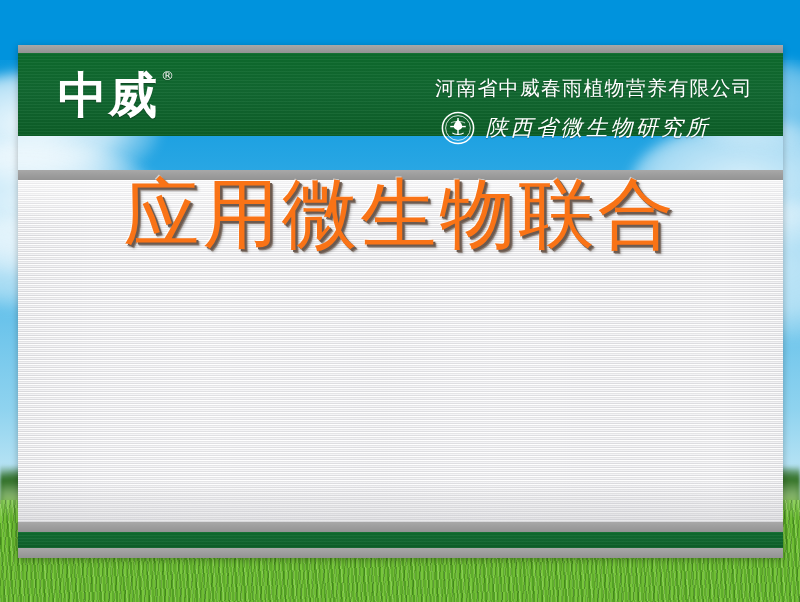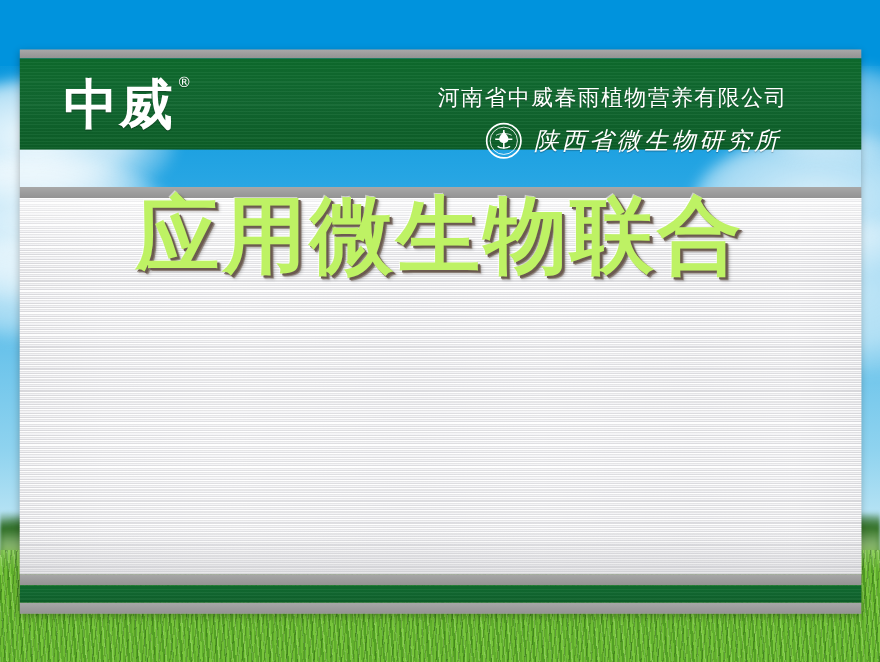"河南省中威春雨植物营养有限公司" .org-block { text-align: left -> right }
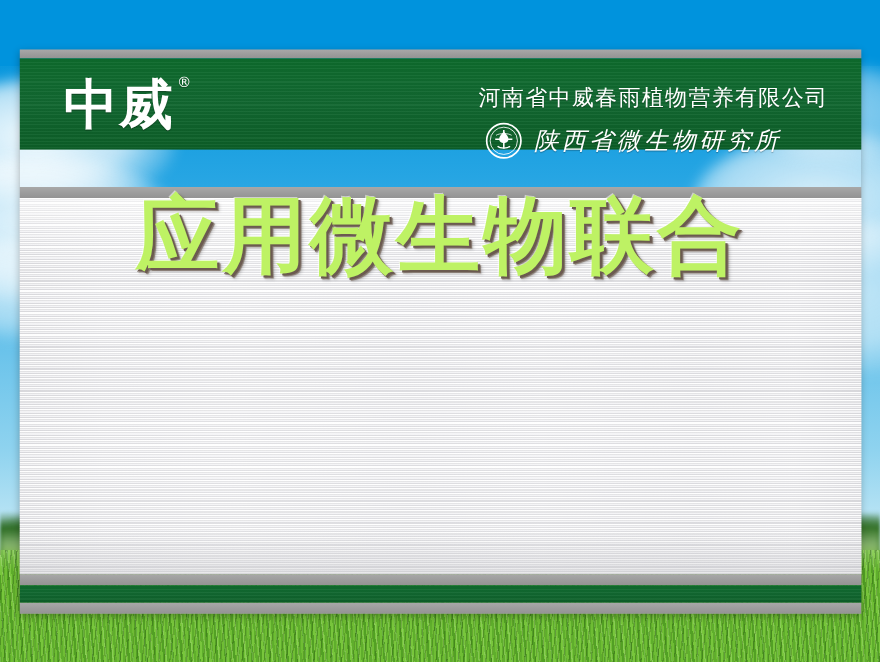"应用微生物联合" .title-line { color: #bef264 -> #f97316; font-weight: 700 -> 400 }
